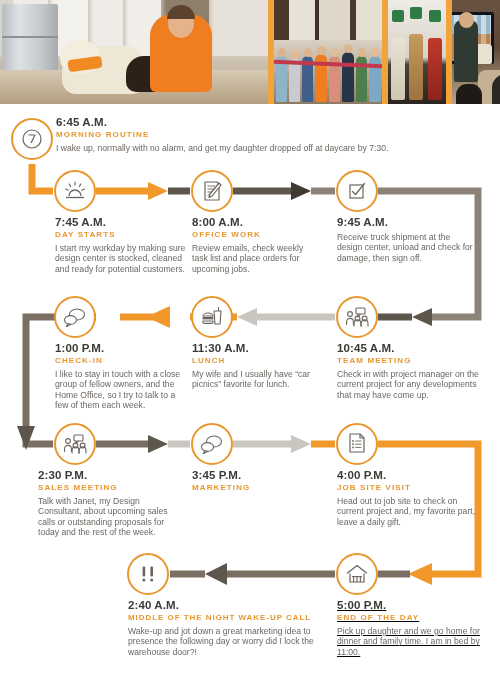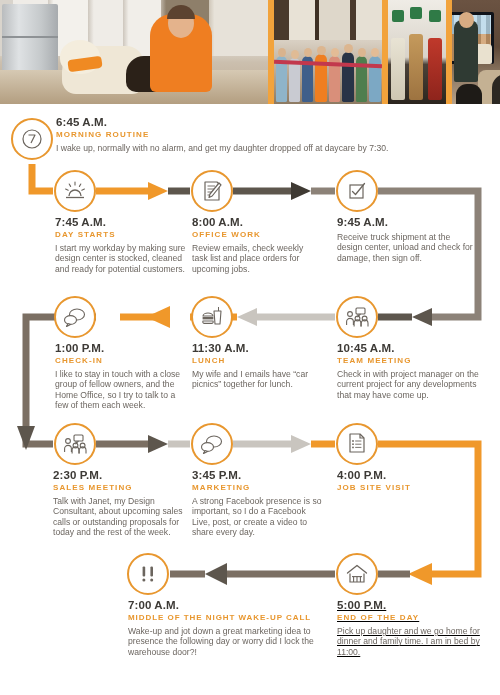"My wife and I emails" div.desc { text: emails have “car picnics” together -> usually have “car picnics” favorite }
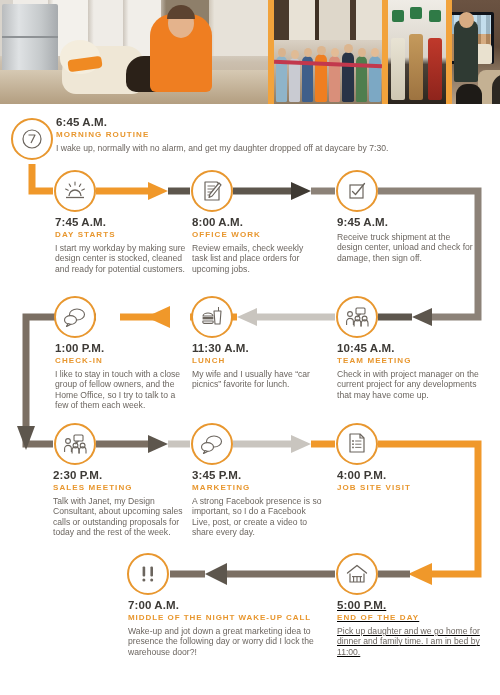"2:30 P.M." div.txt { left: 53px -> 38px }
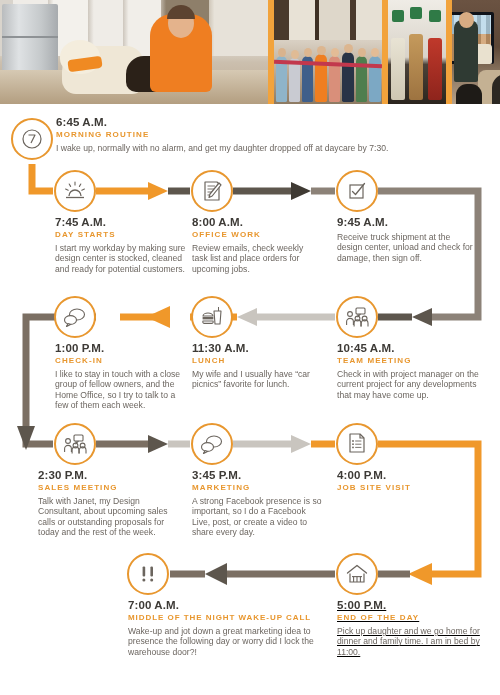"A strong Facebook presence is" div.desc { html: <div>A strong Facebook presence is so important, so I do a Facebook Live, post, or create a video to share every day.</div> -> none }
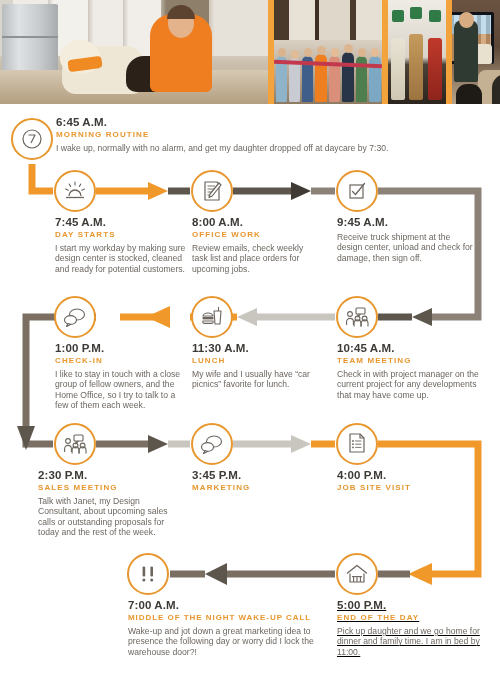"Head out to job site" div.desc { html: none -> <div>Head out to job site to check on current project and, my favorite part, leave a daily gift.</div> }
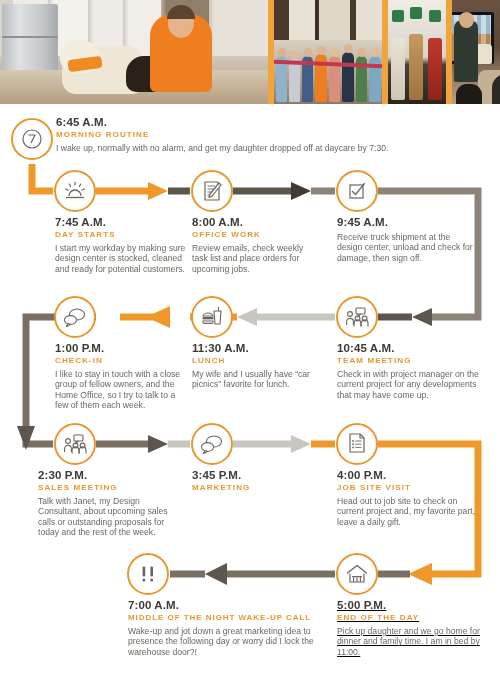"7:00 A.M." div.time { text: 7:00 -> 2:40 }
